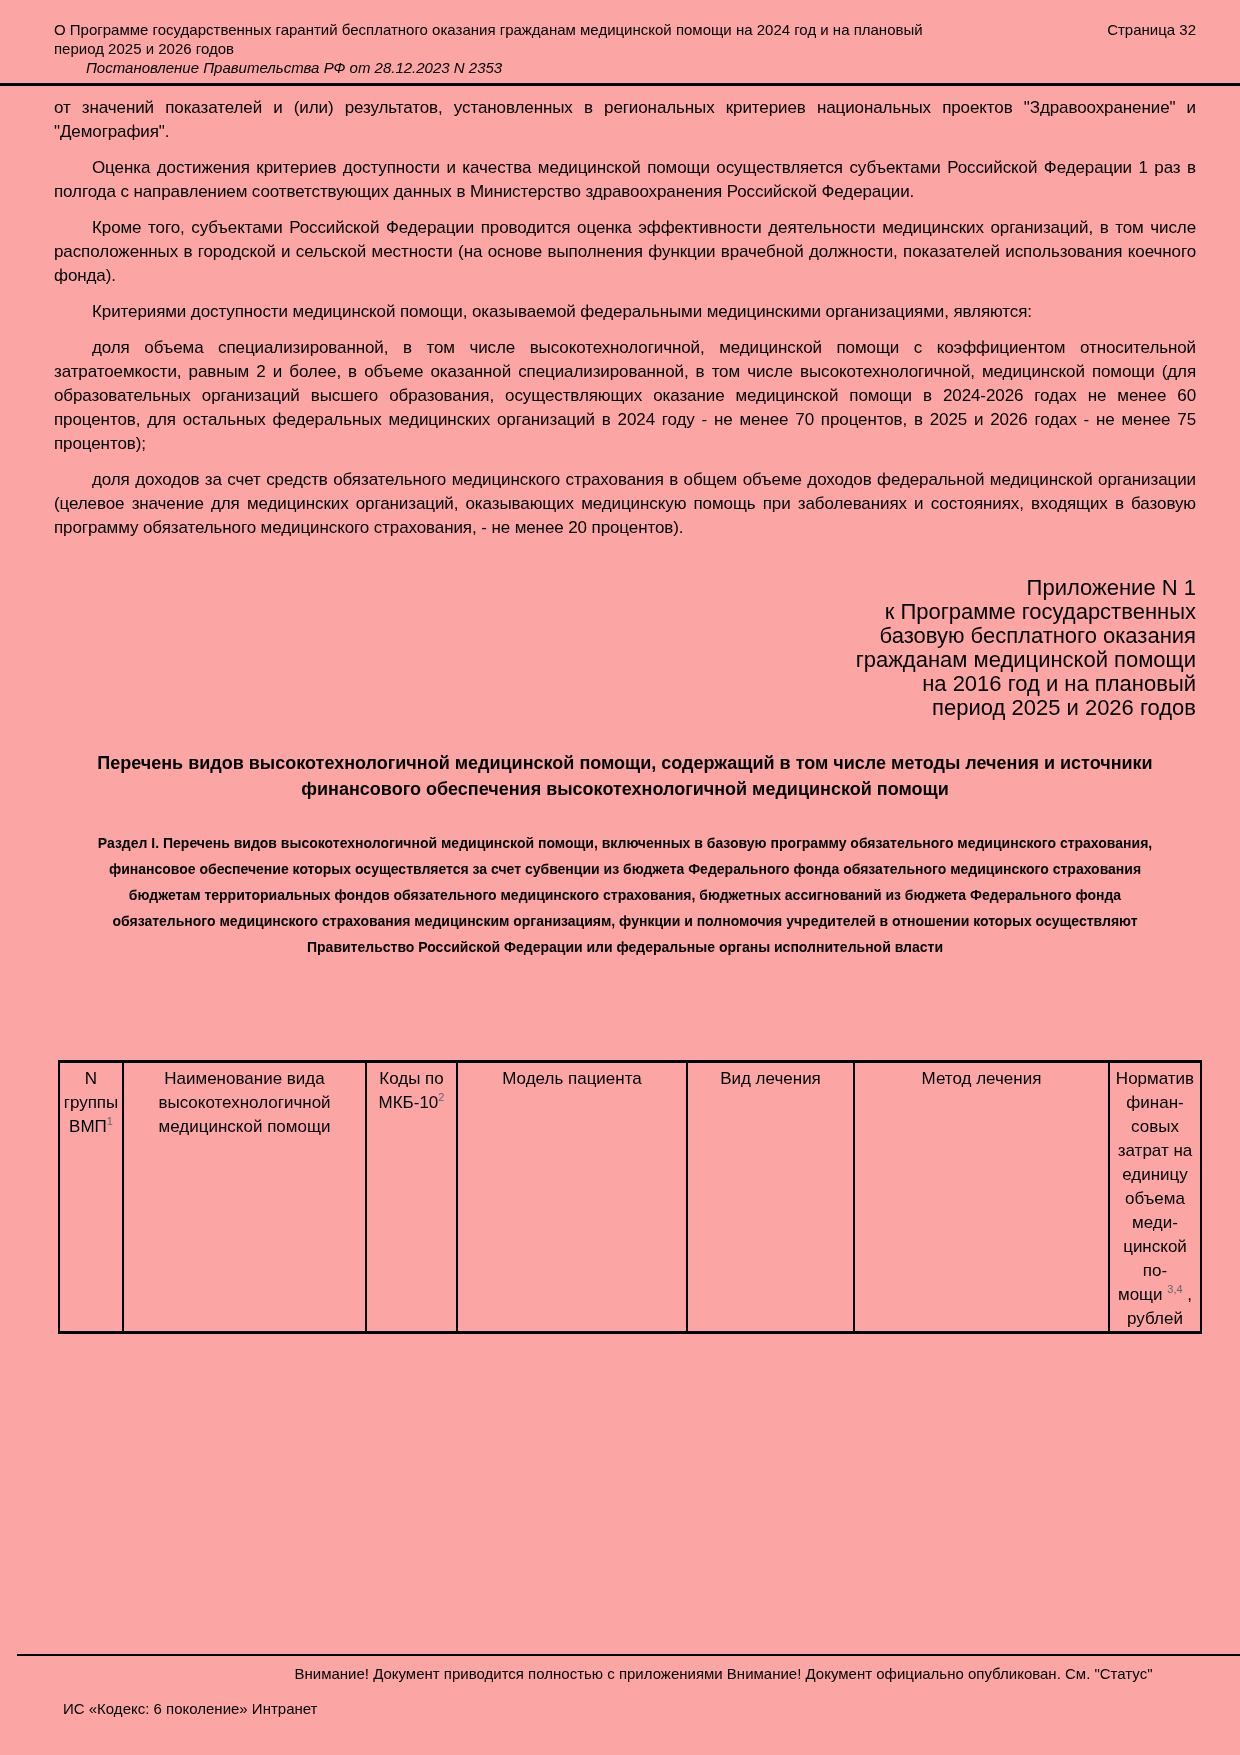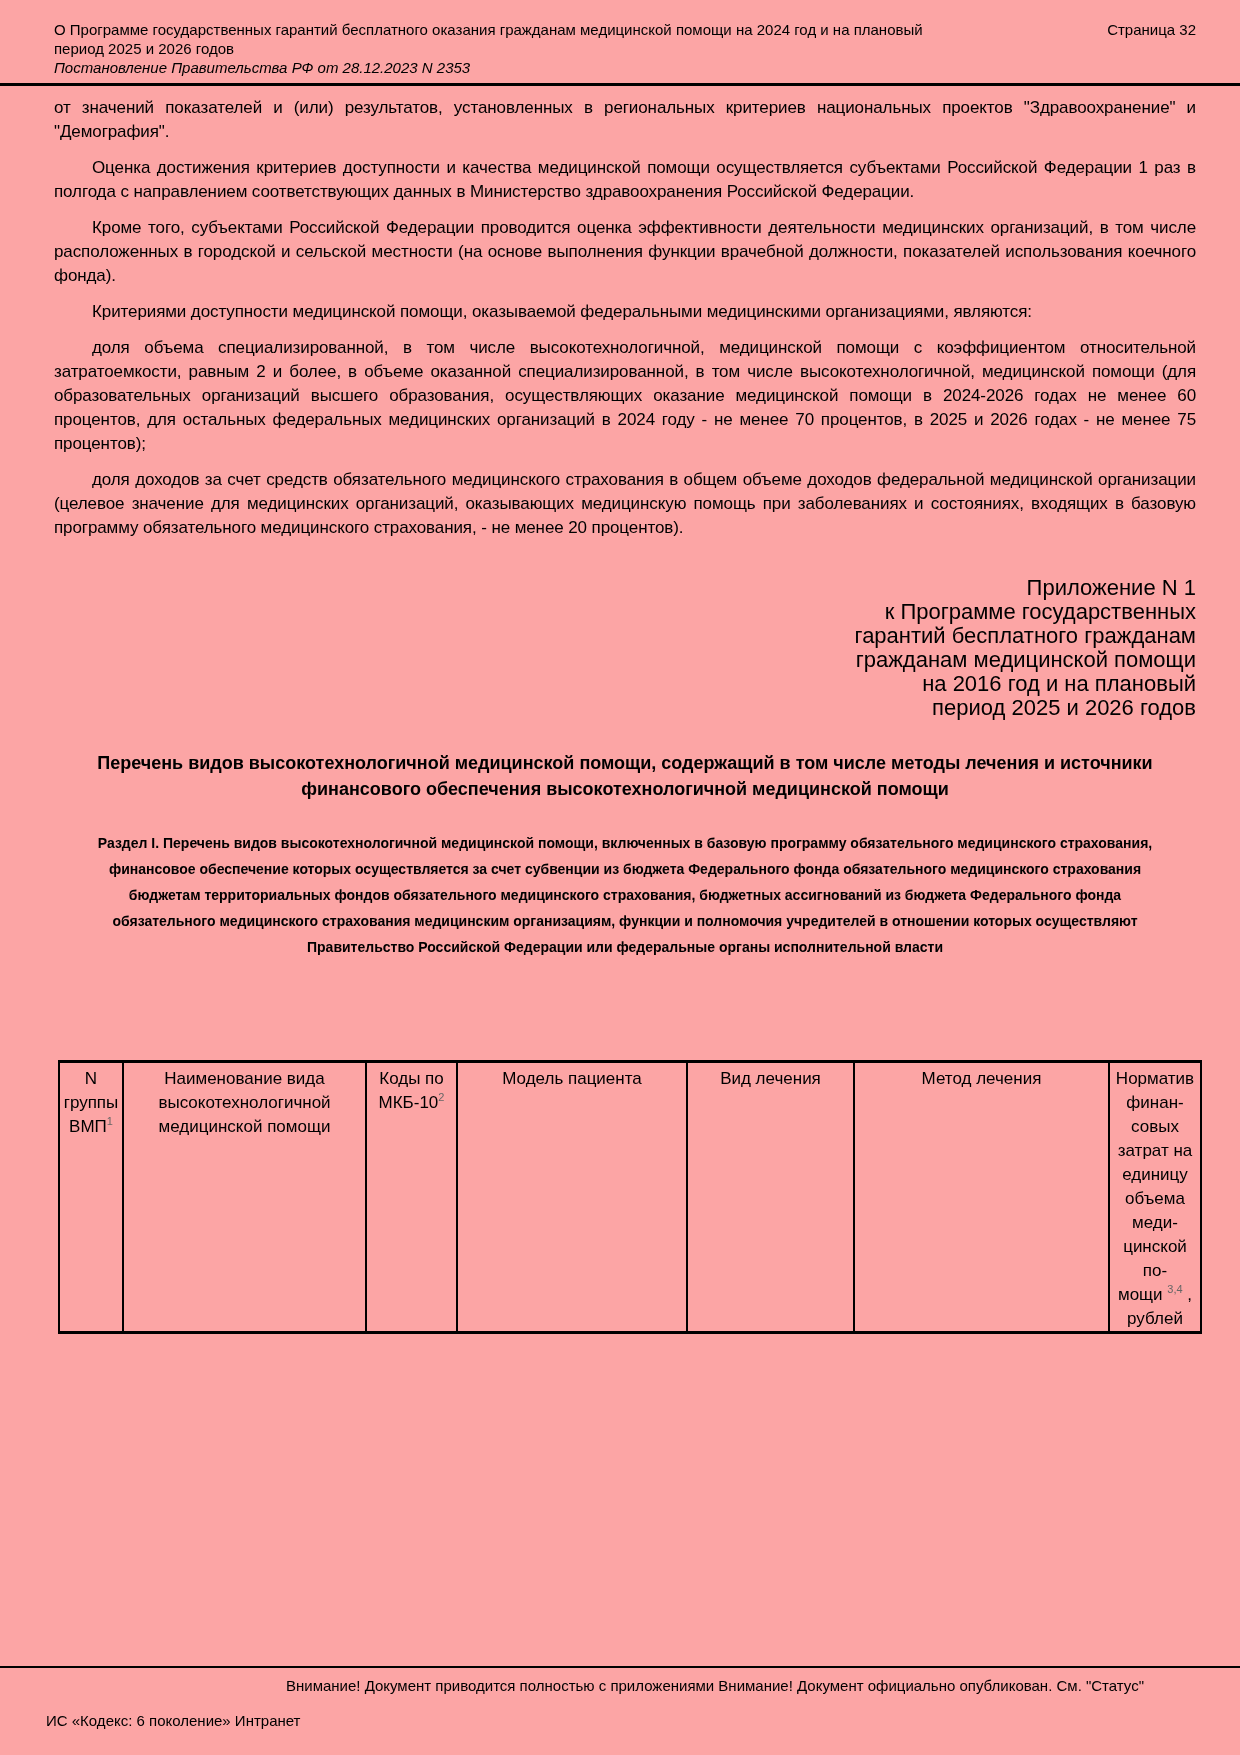"Постановление Правительства РФ от" .doc-subtitle { margin-left: none -> 32px }
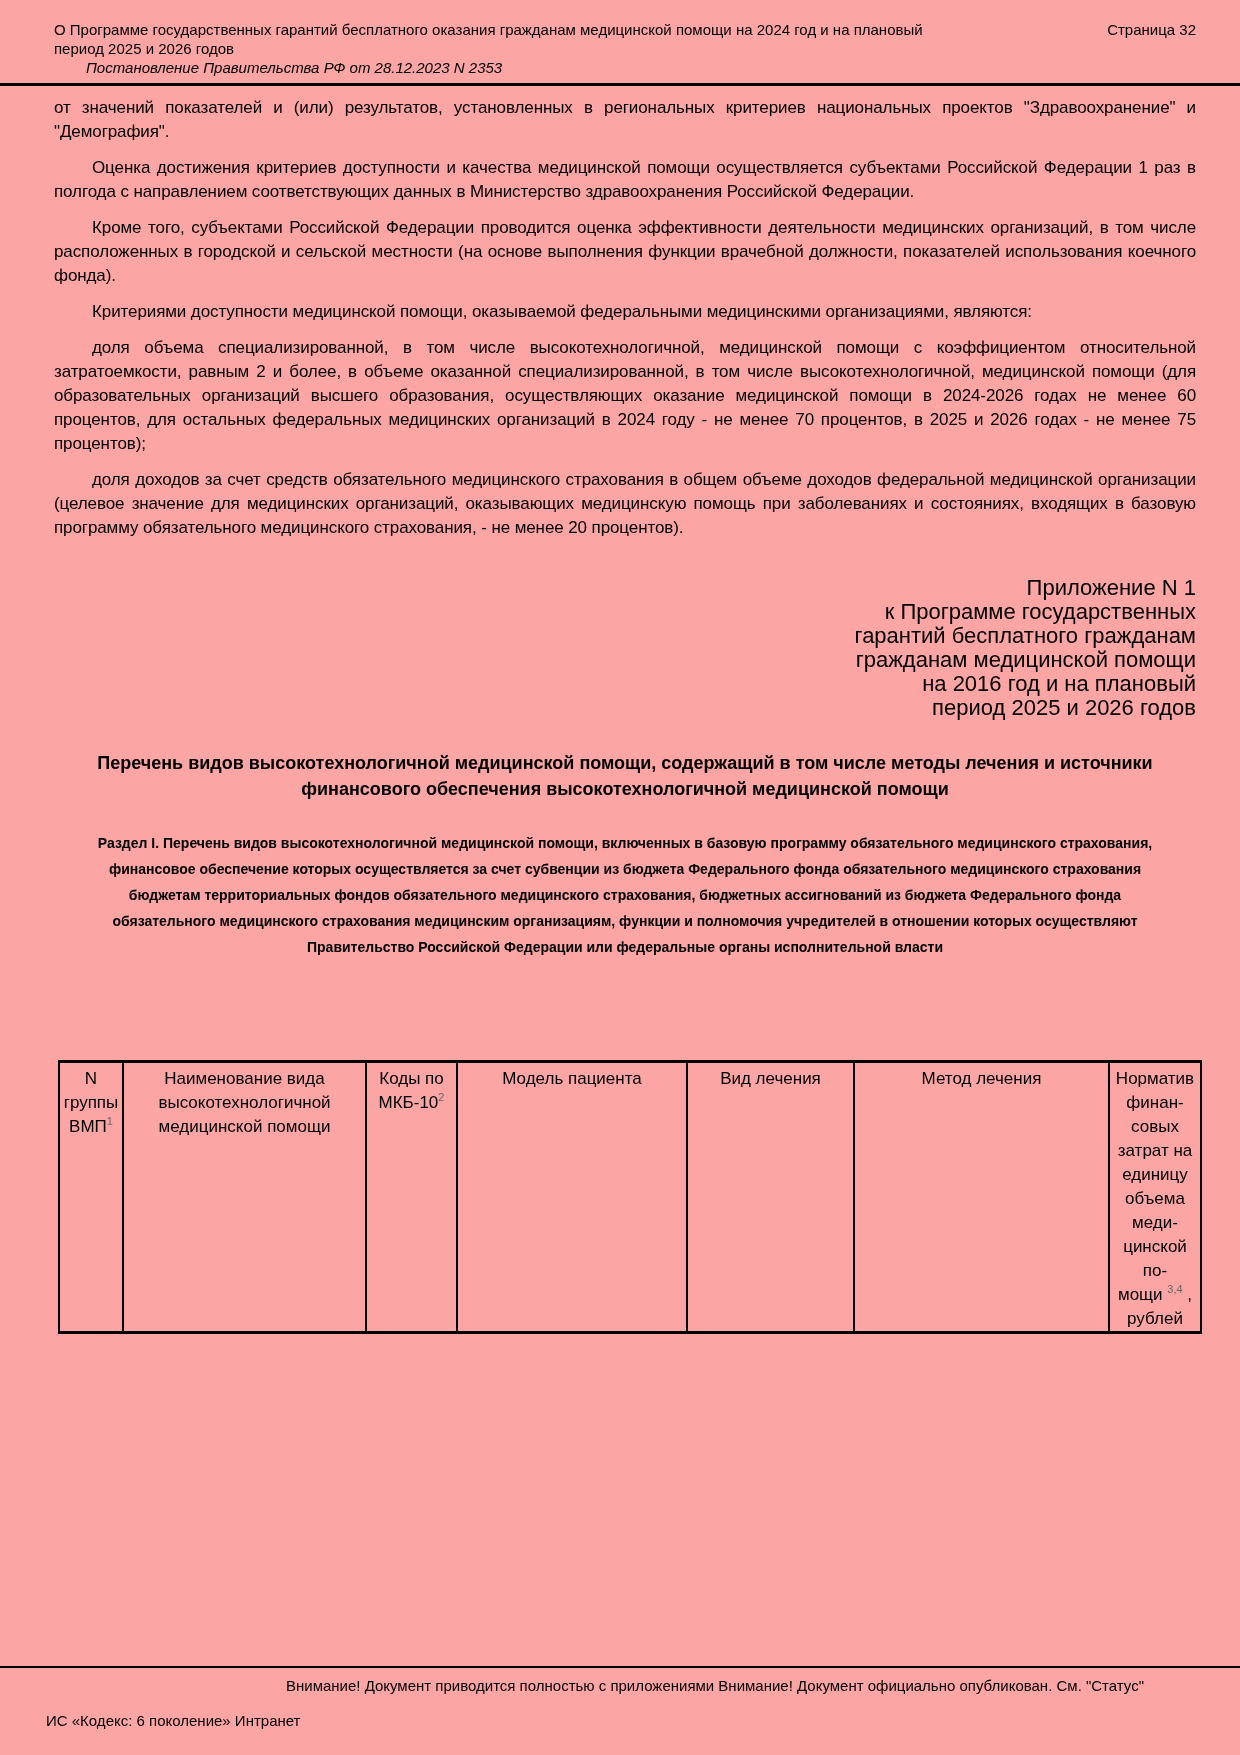"гарантий бесплатного гражданам" div { text: гарантий бесплатного гражданам -> базовую бесплатного оказания }
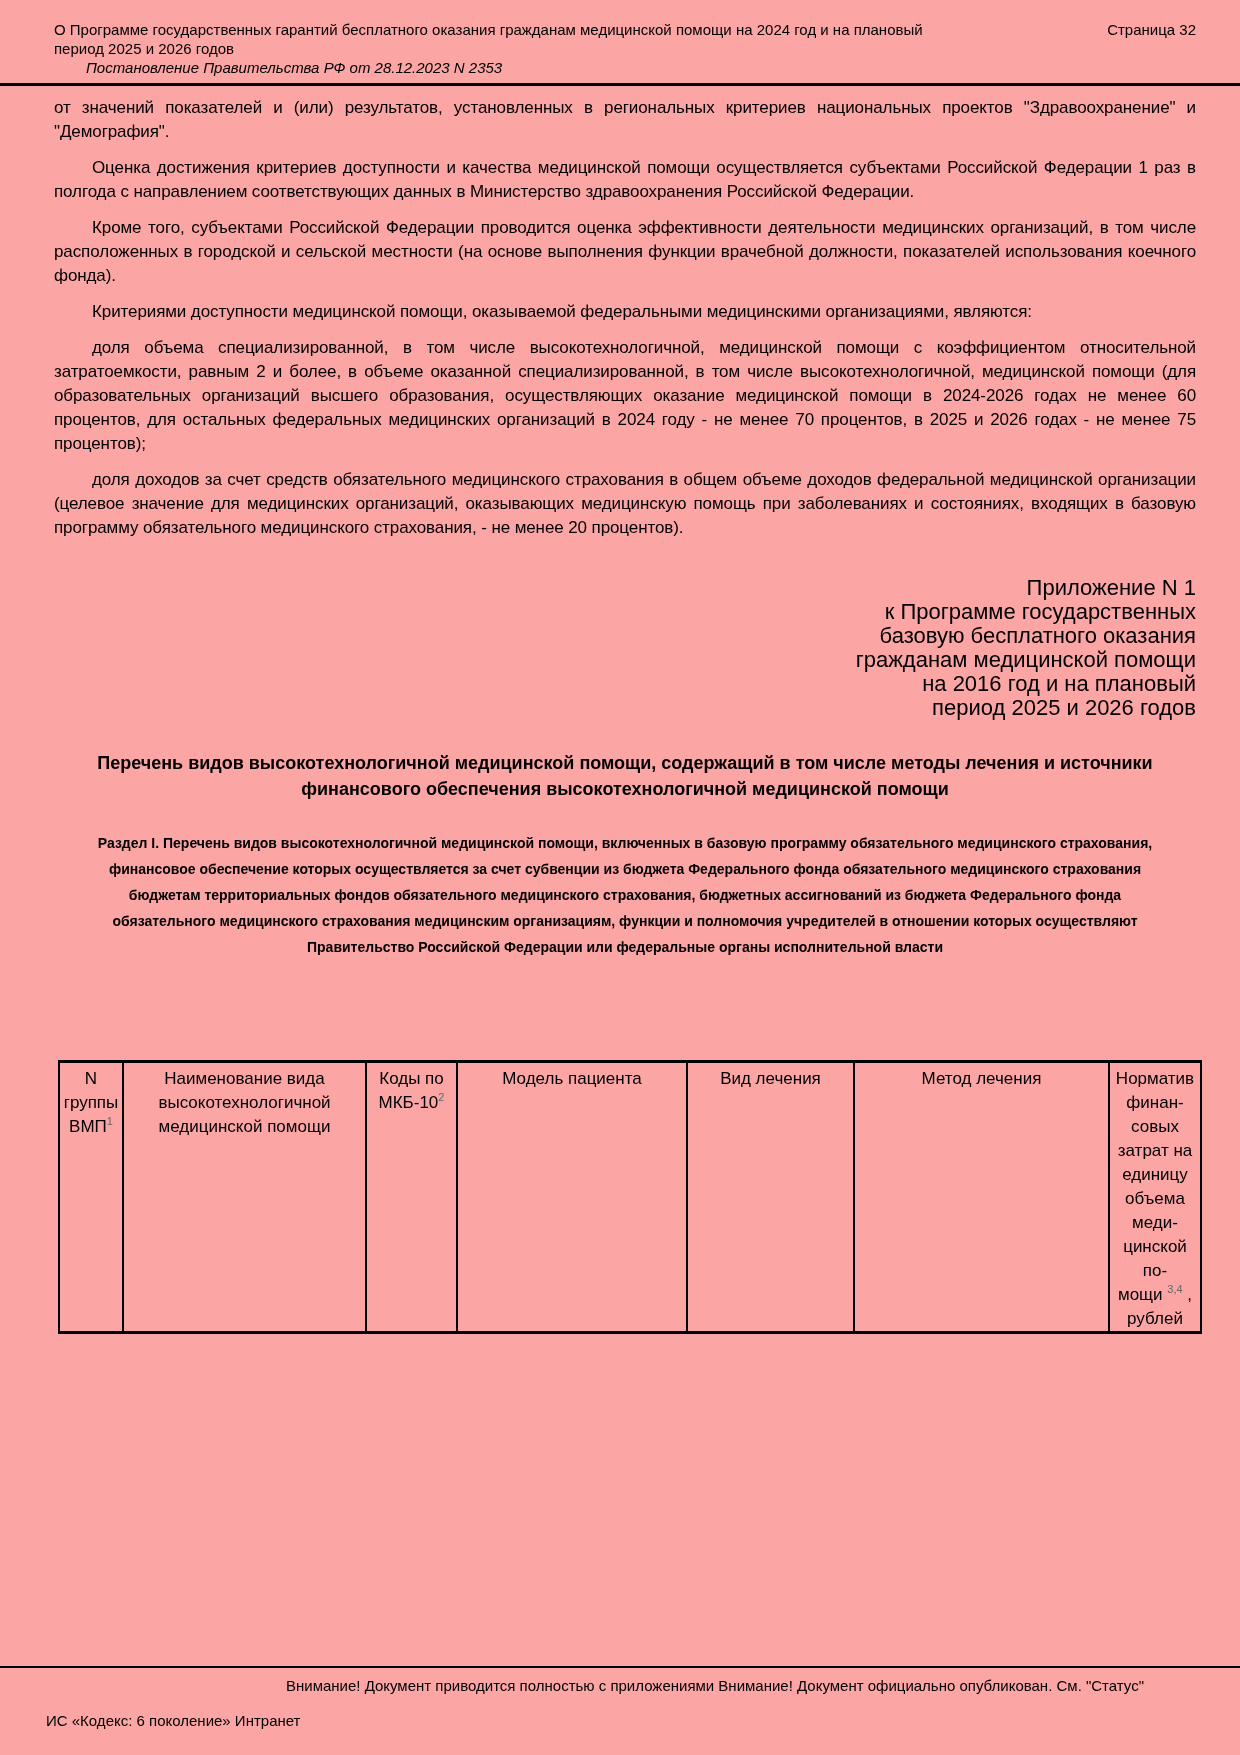"Внимание! Документ приводится полностью" .page-footer { bottom: 4px -> 16px; padding-left: none -> 17px }
